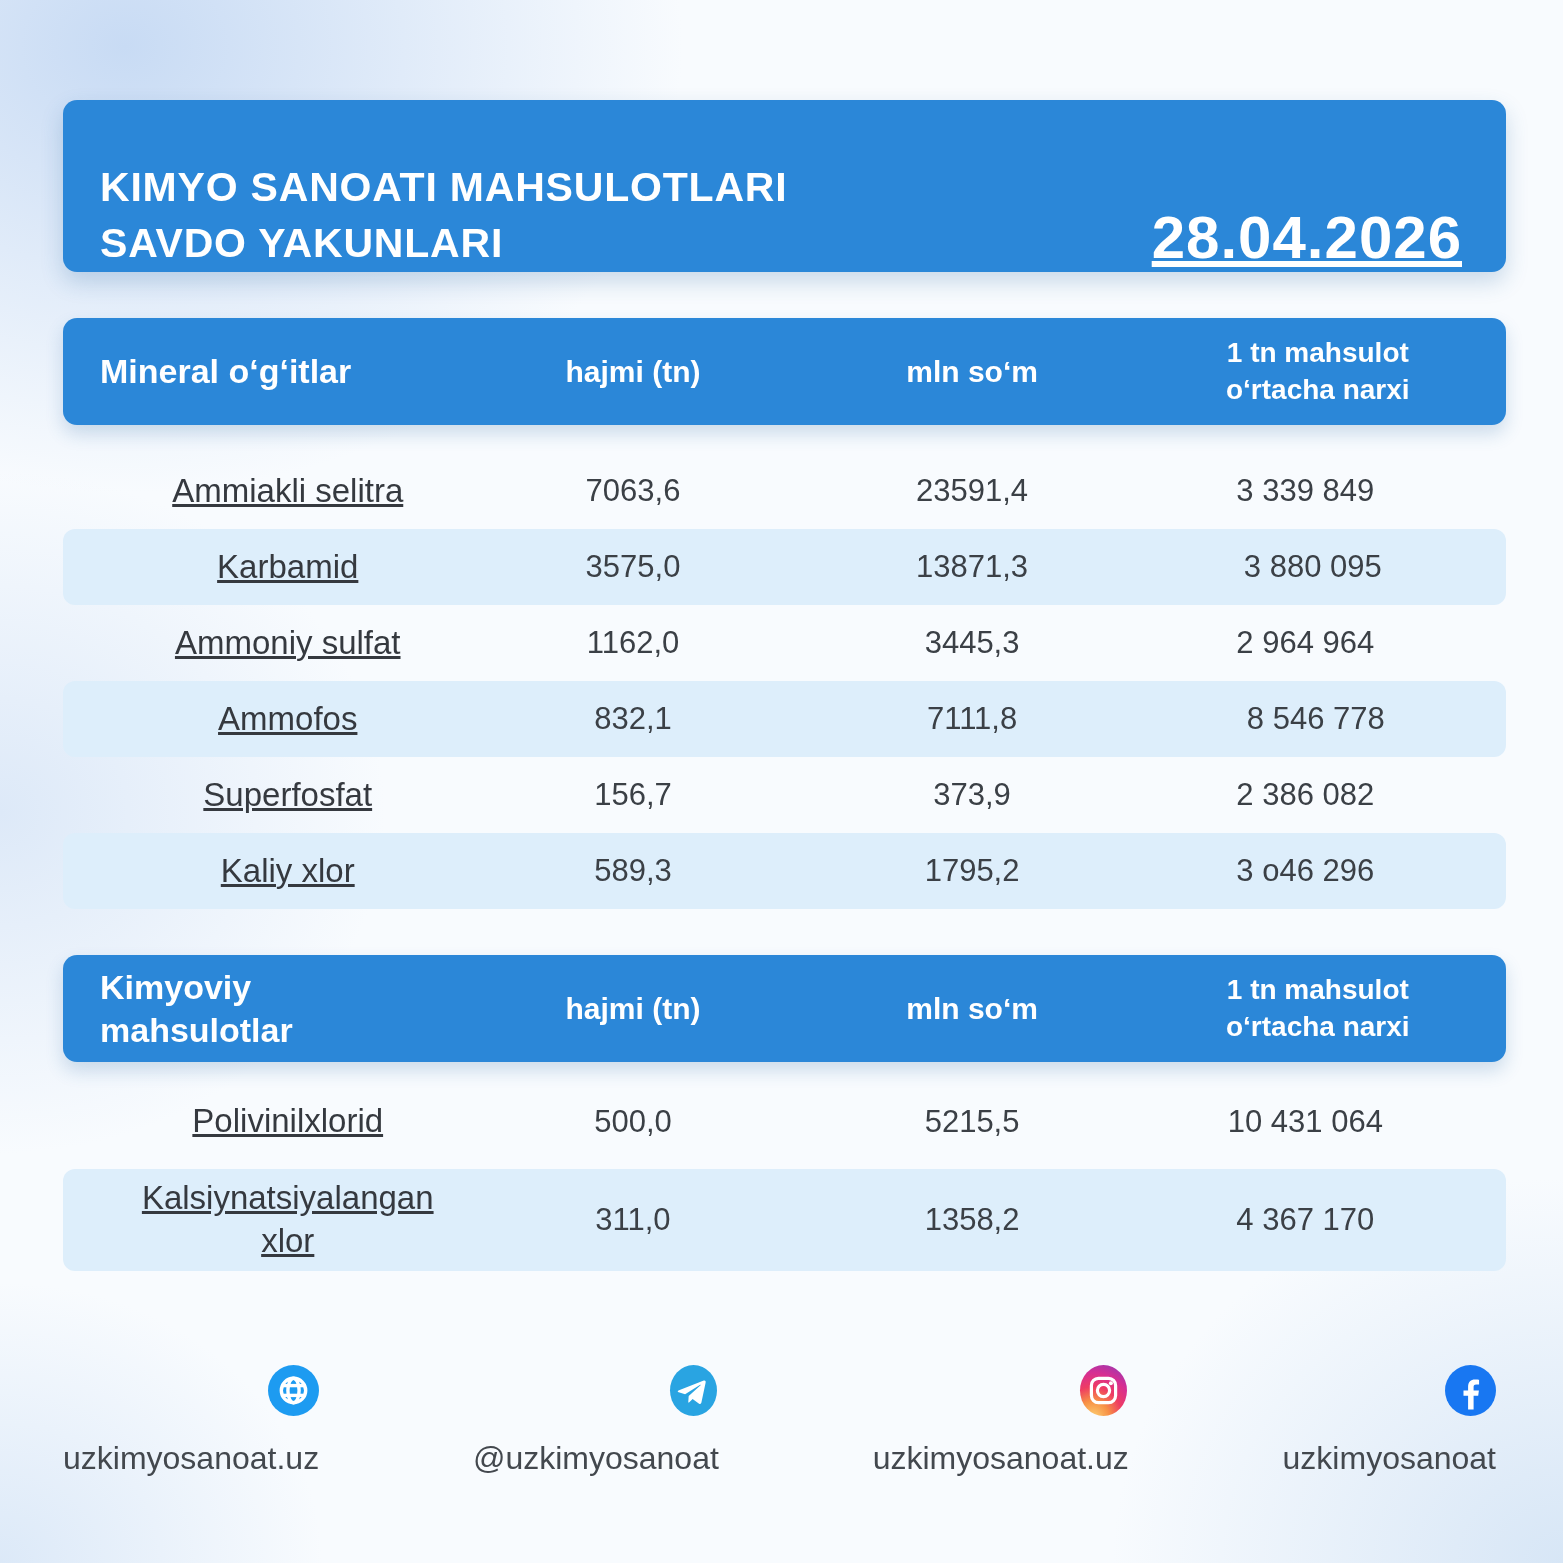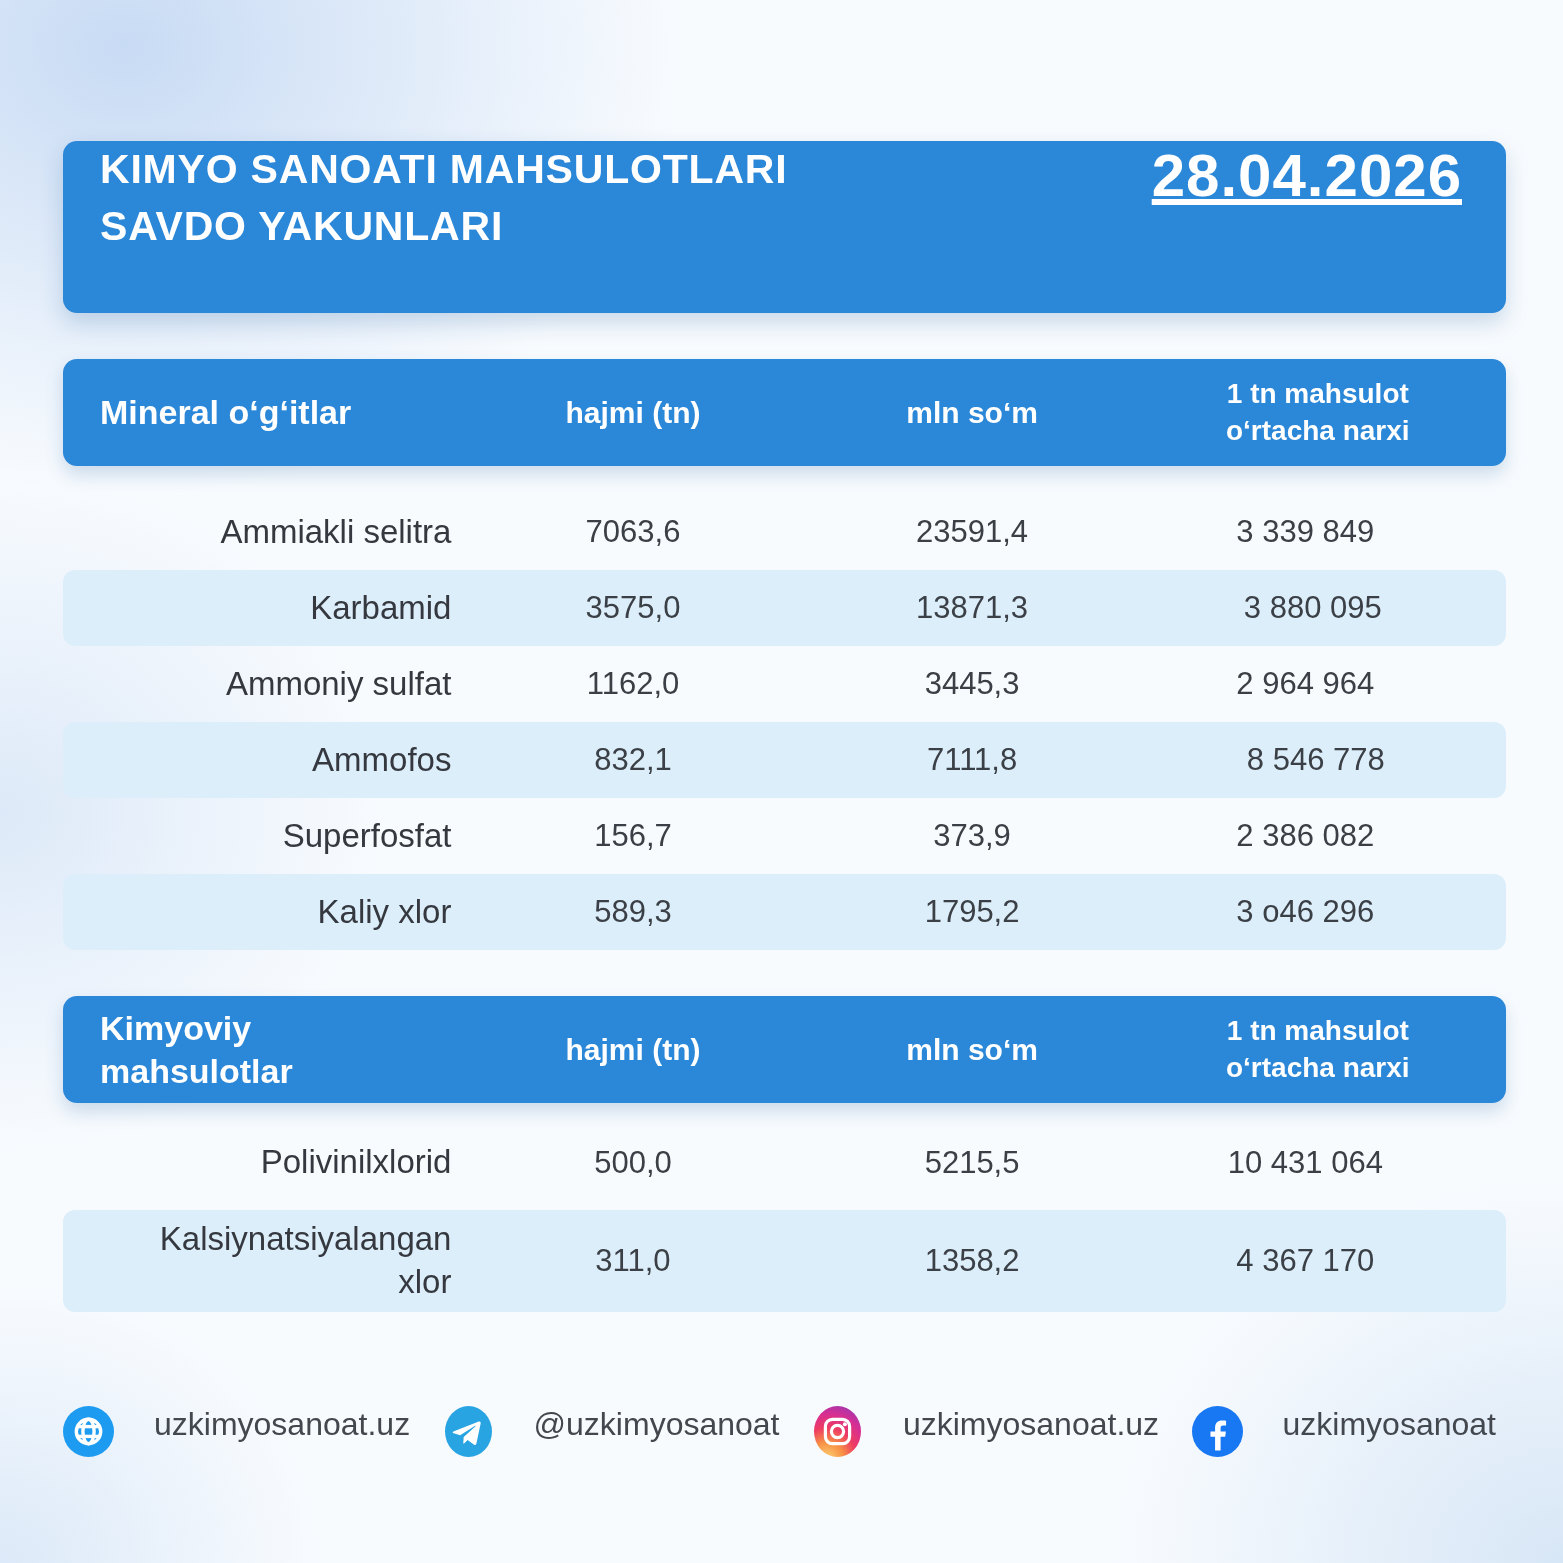"KIMYO SANOATI MAHSULOTLARI" .title-card { align-items: flex-start -> flex-end; margin-top: 41px -> none }
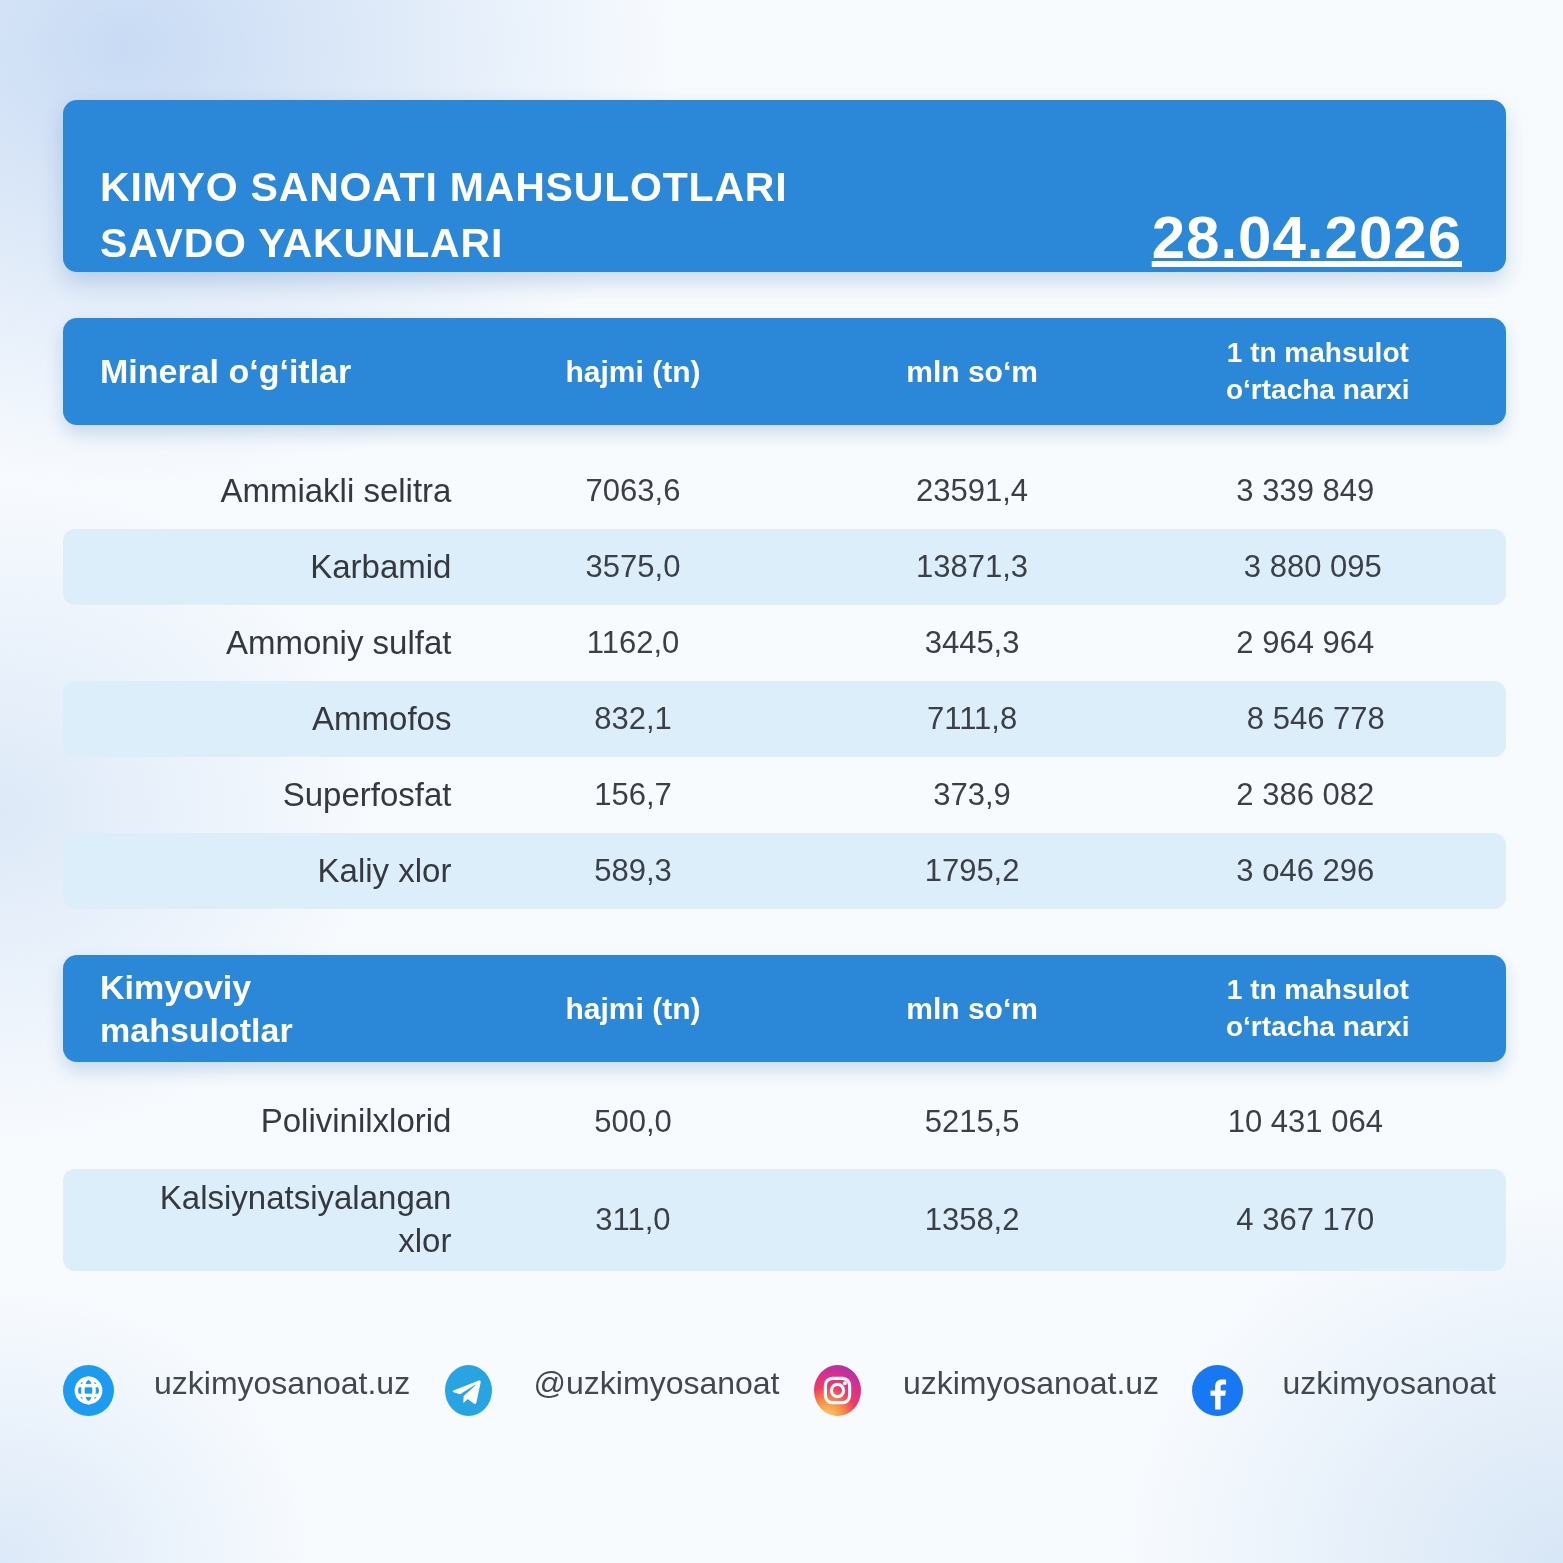"Ammiakli selitra" .cell.name { text-align: right -> center; text-decoration: none -> underline }
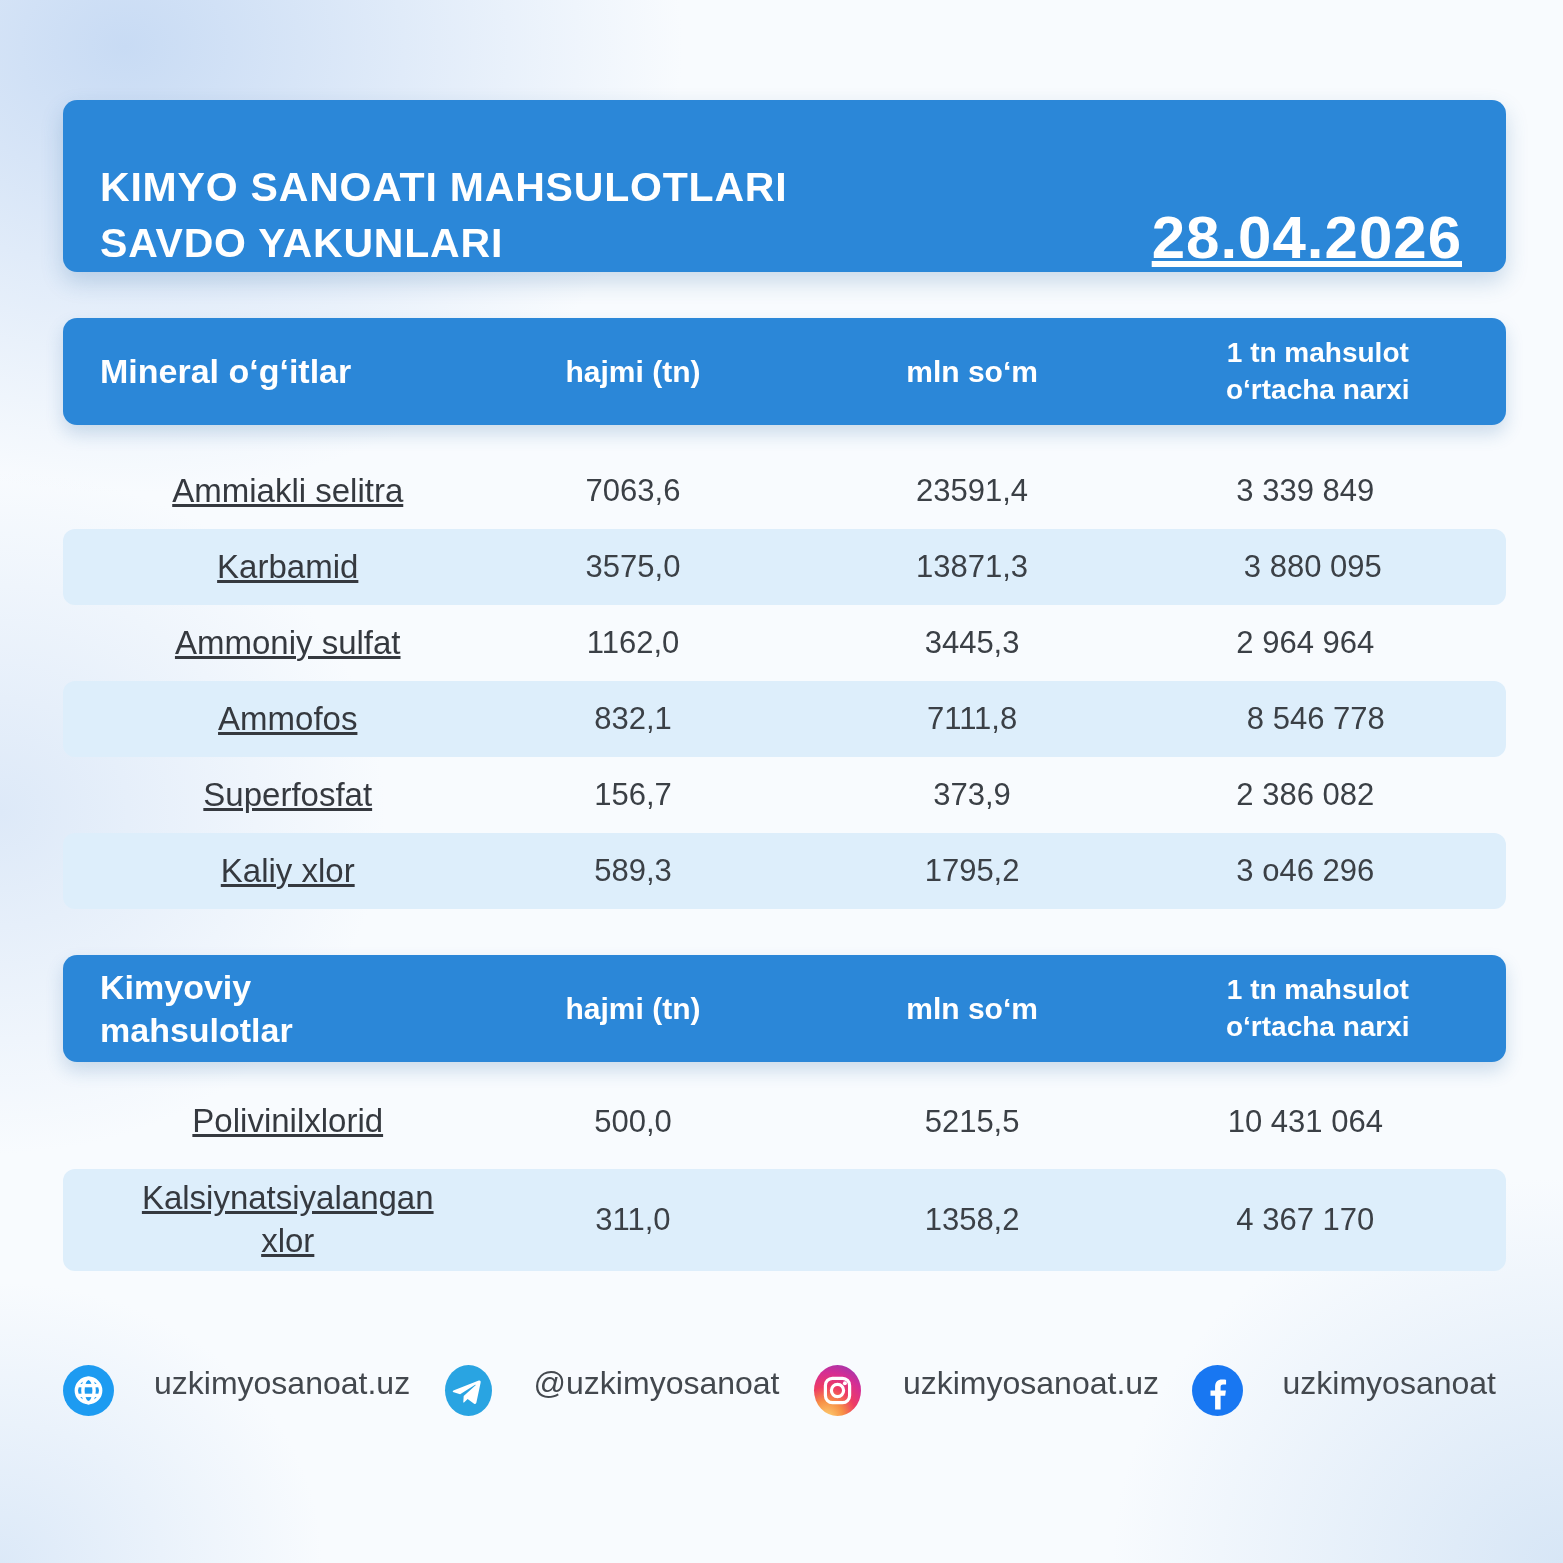"uzkimyosanoat.uz" .social-item { align-items: flex-start -> flex-end; flex-direction: none -> column; gap: 40px -> 24px }
